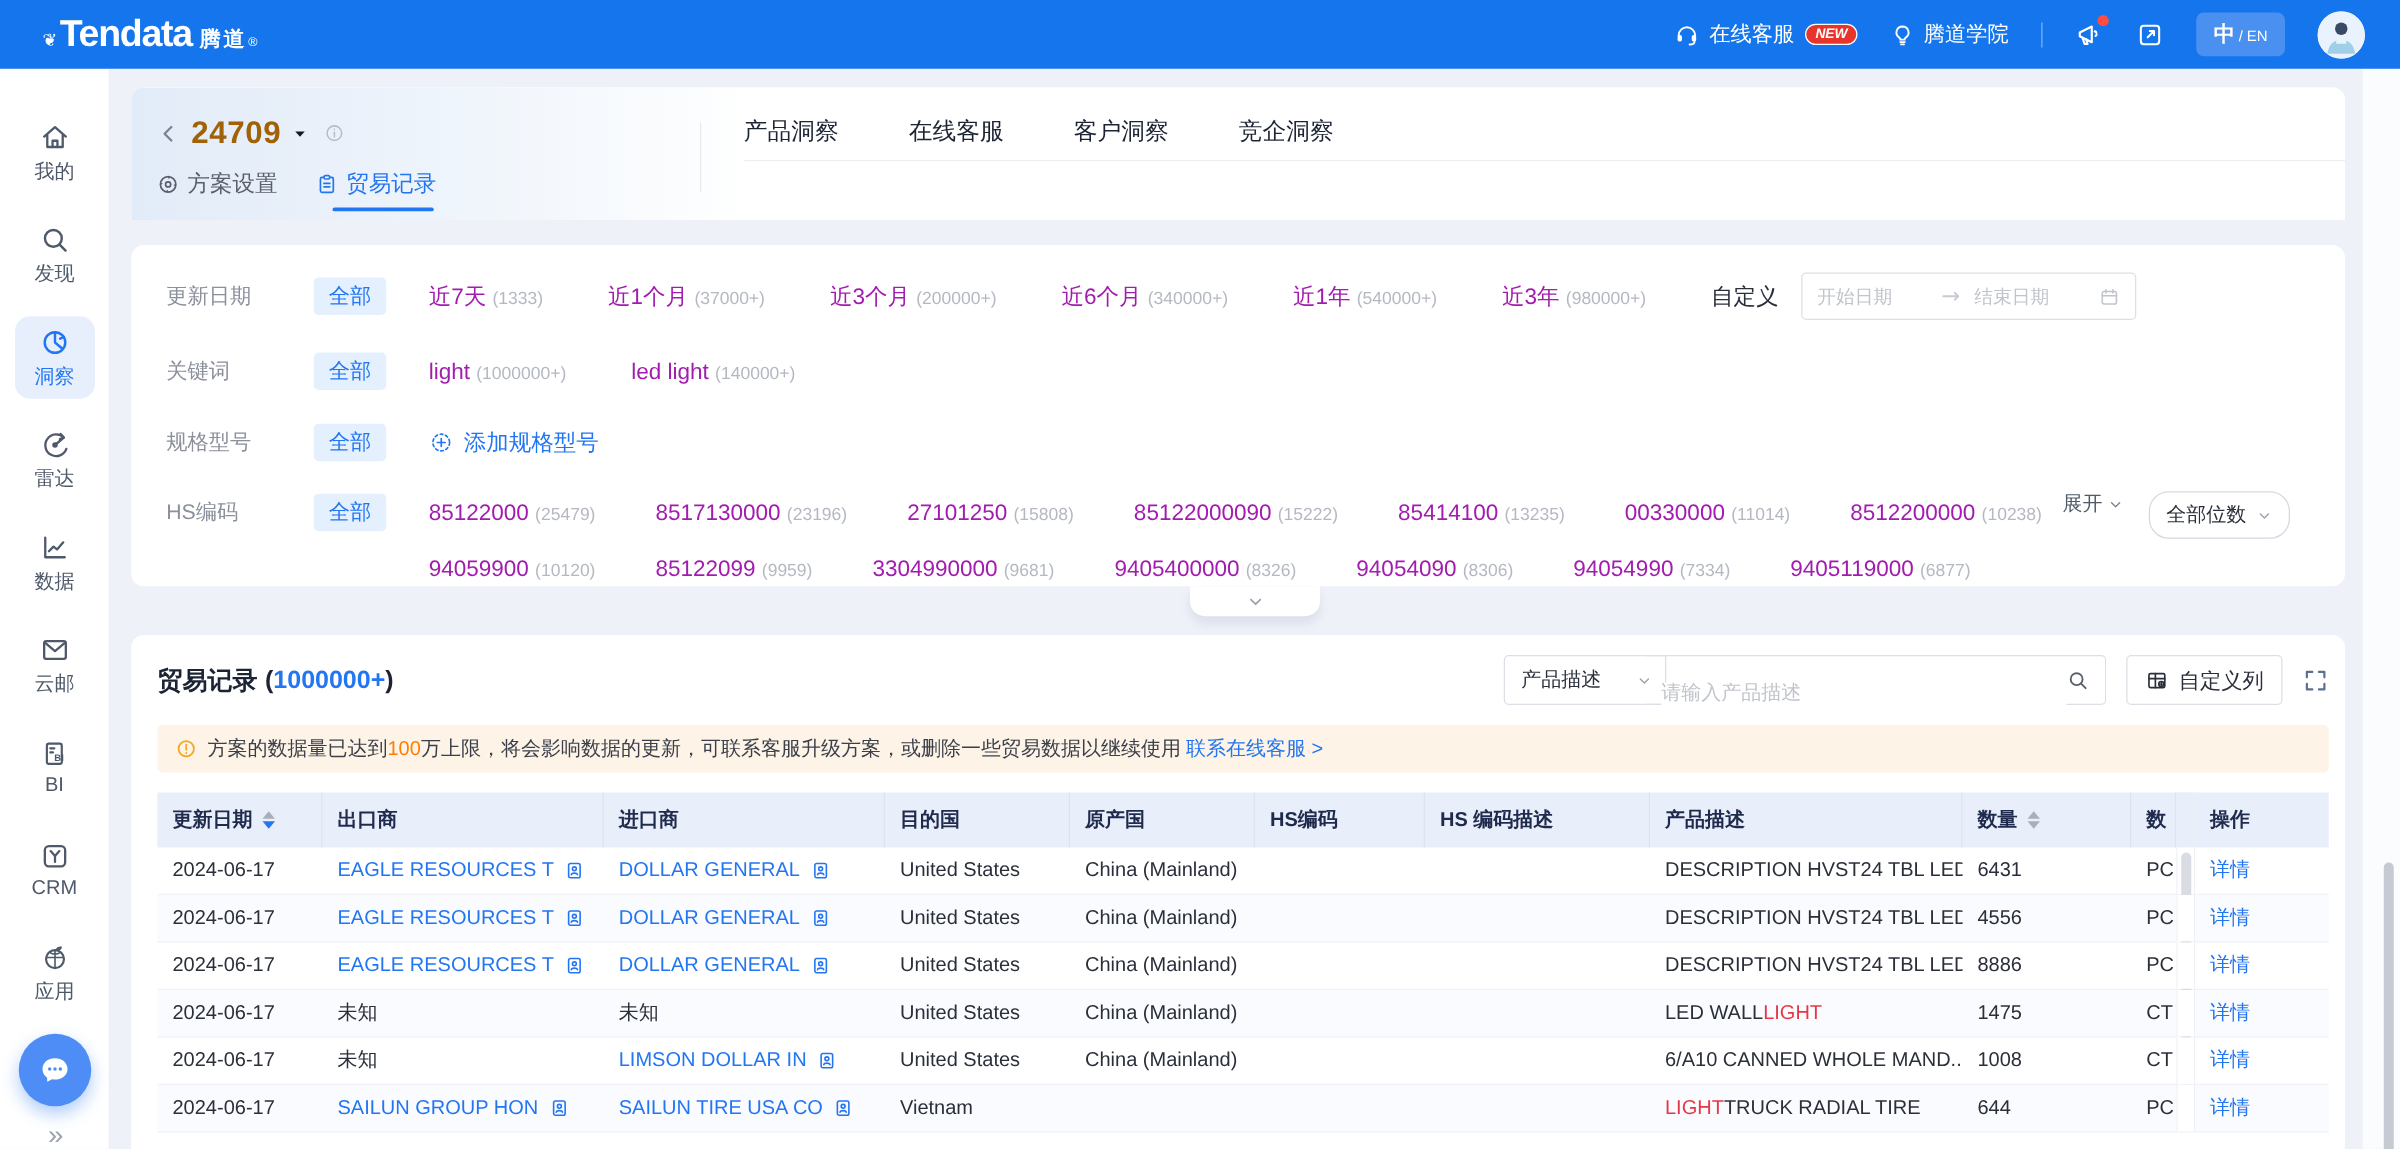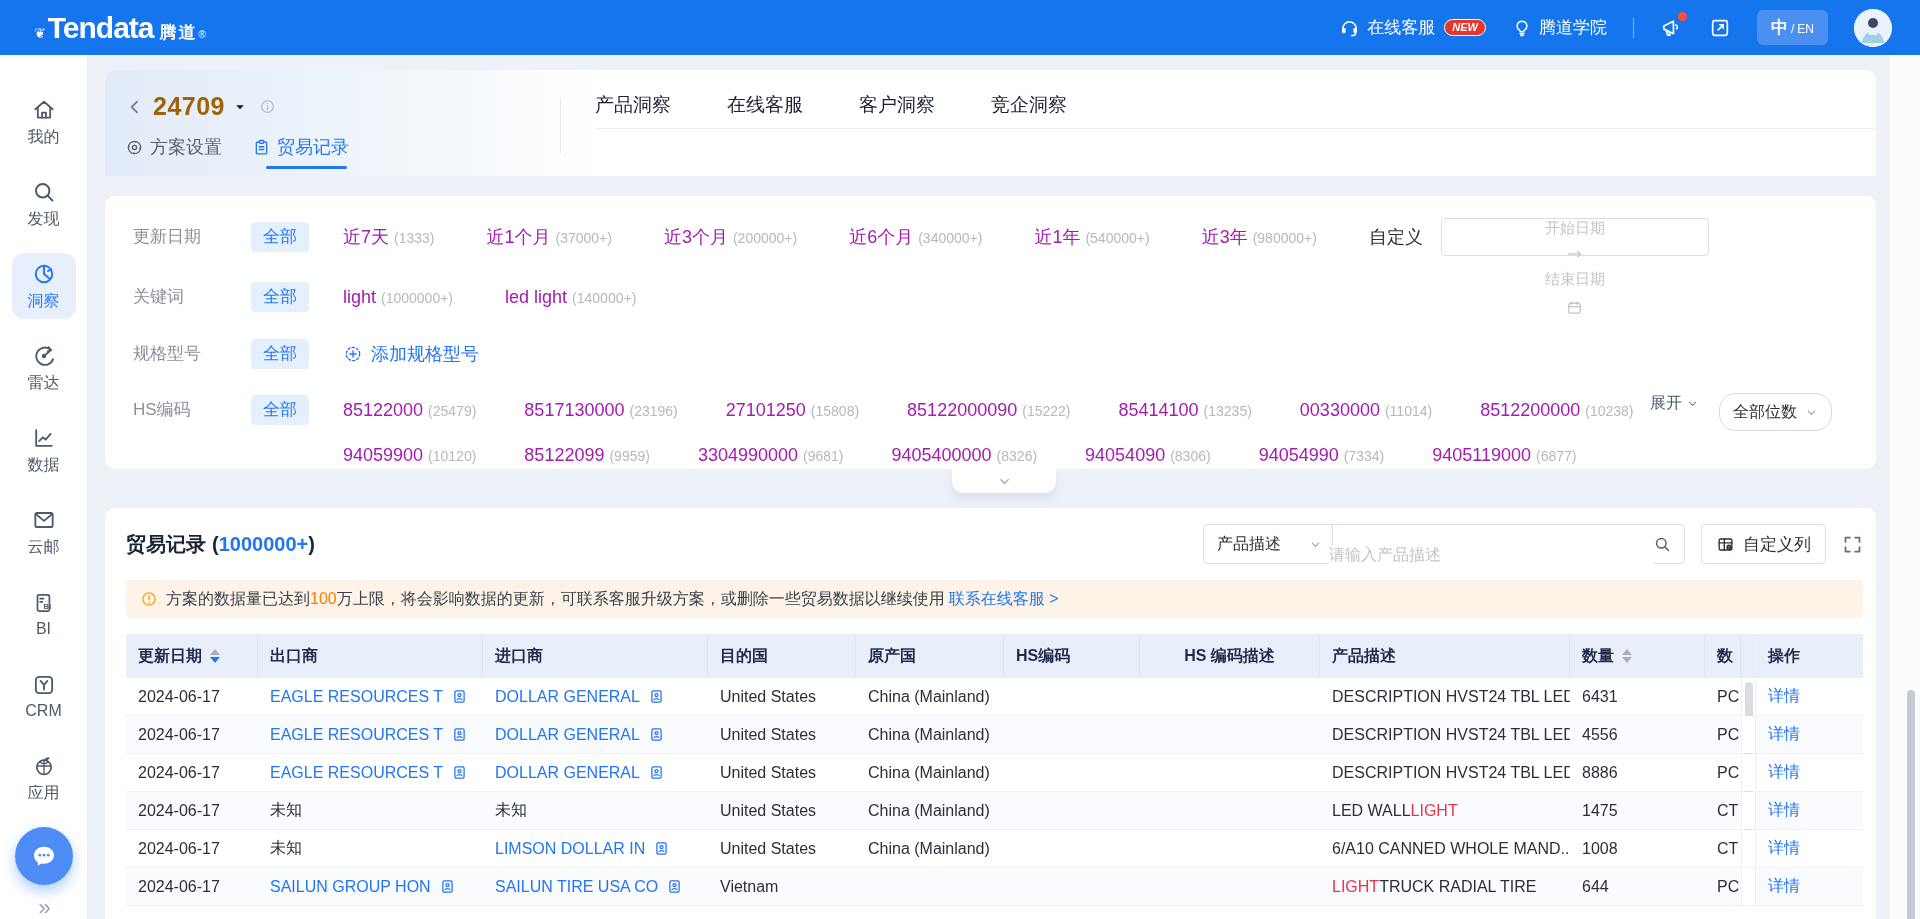"开始日期" .date-range { flex-direction: column -> none }
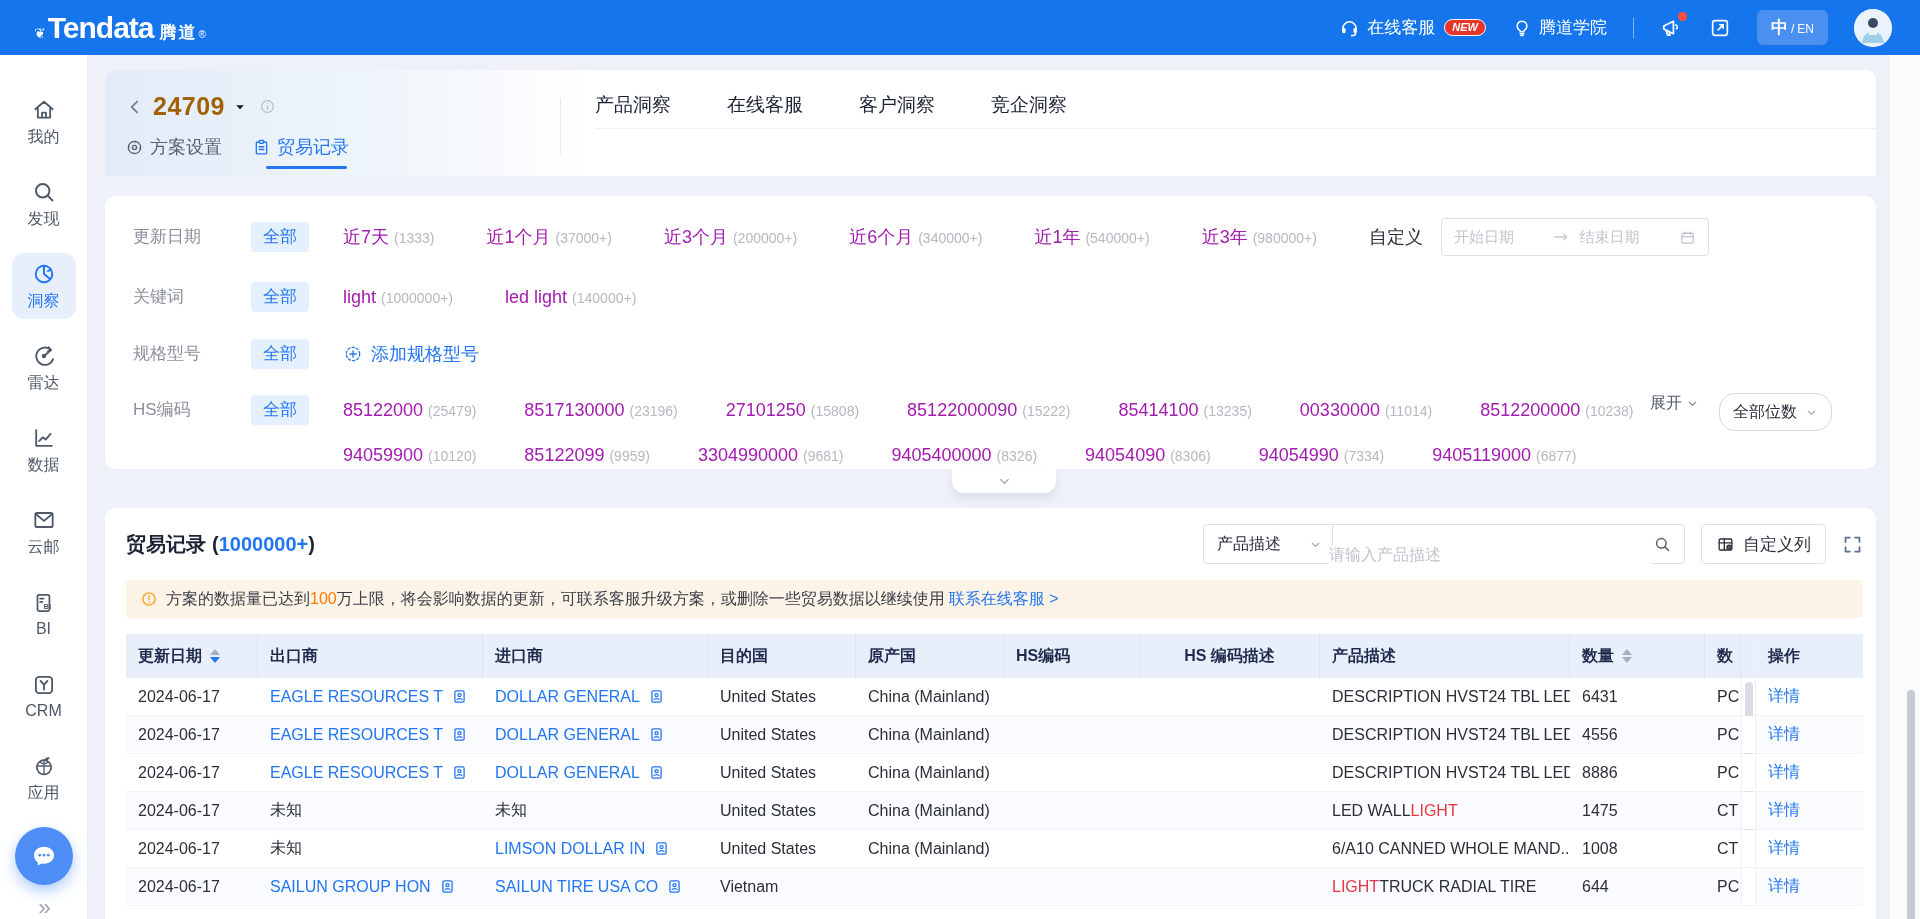"HS 编码描述" div.th { justify-content: center -> none }
